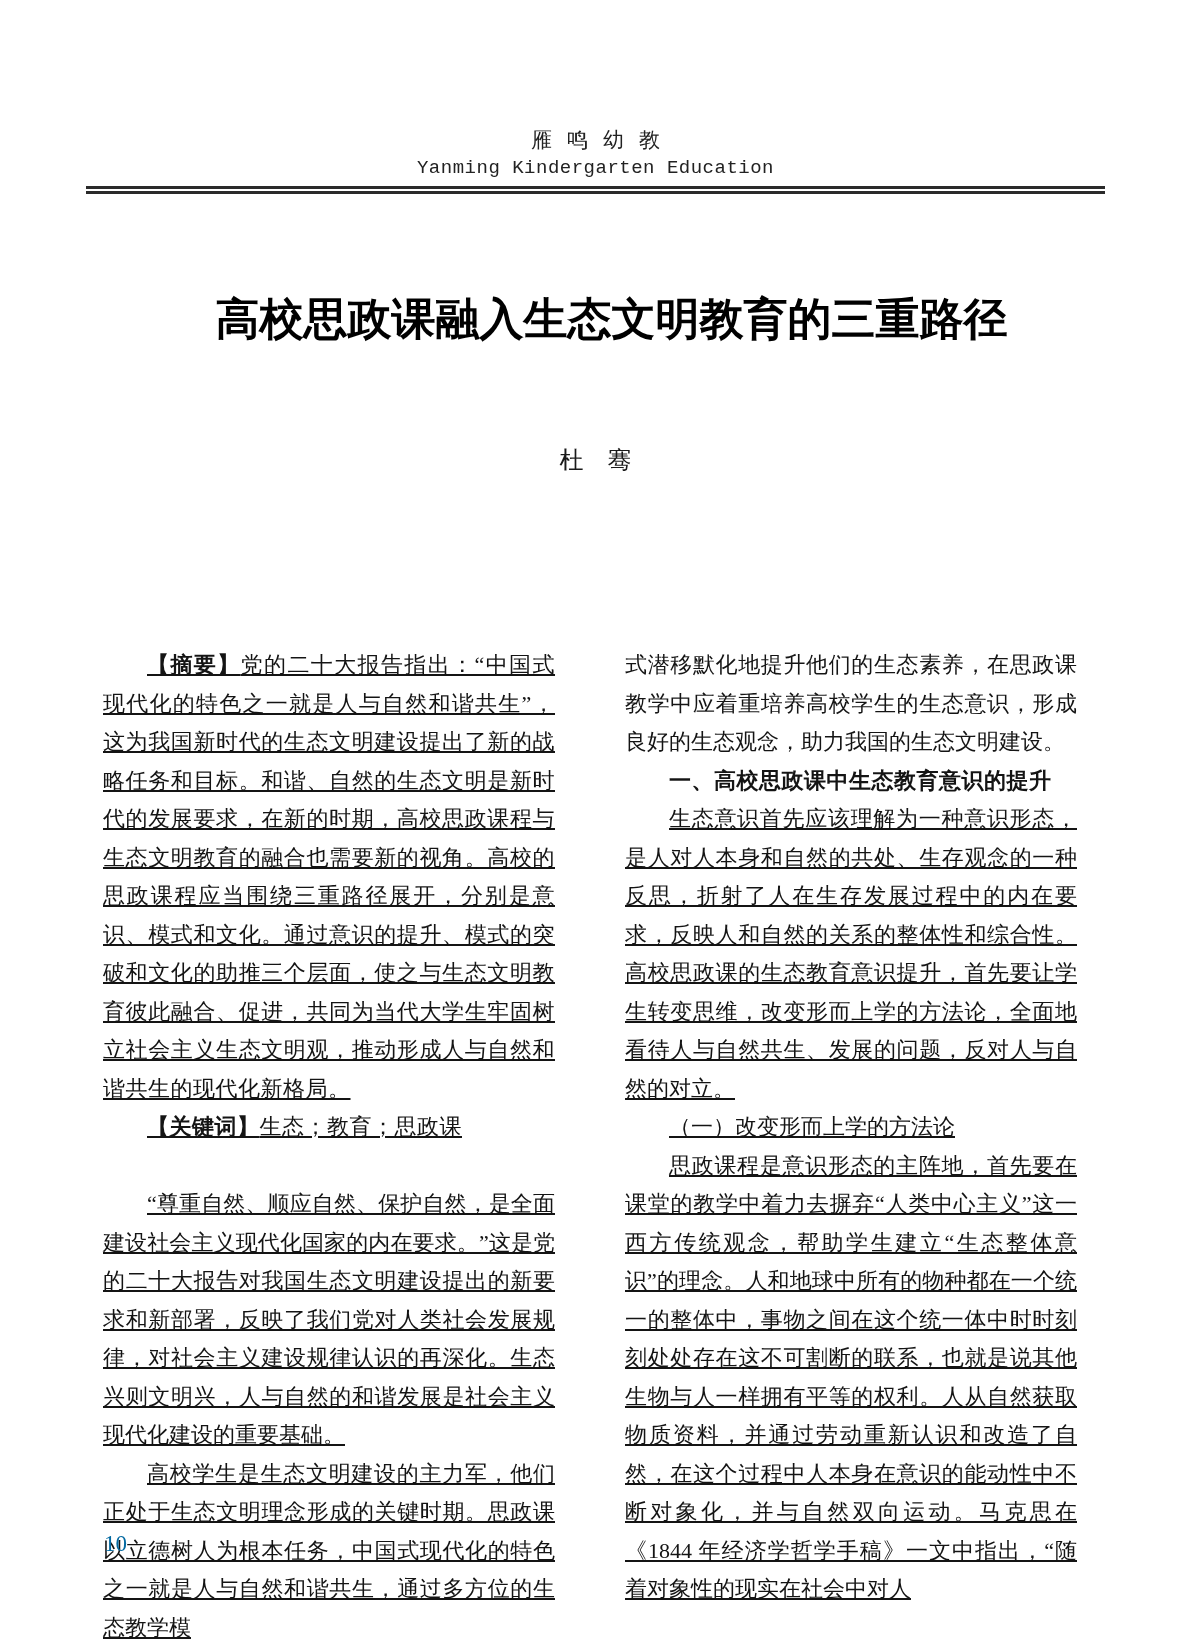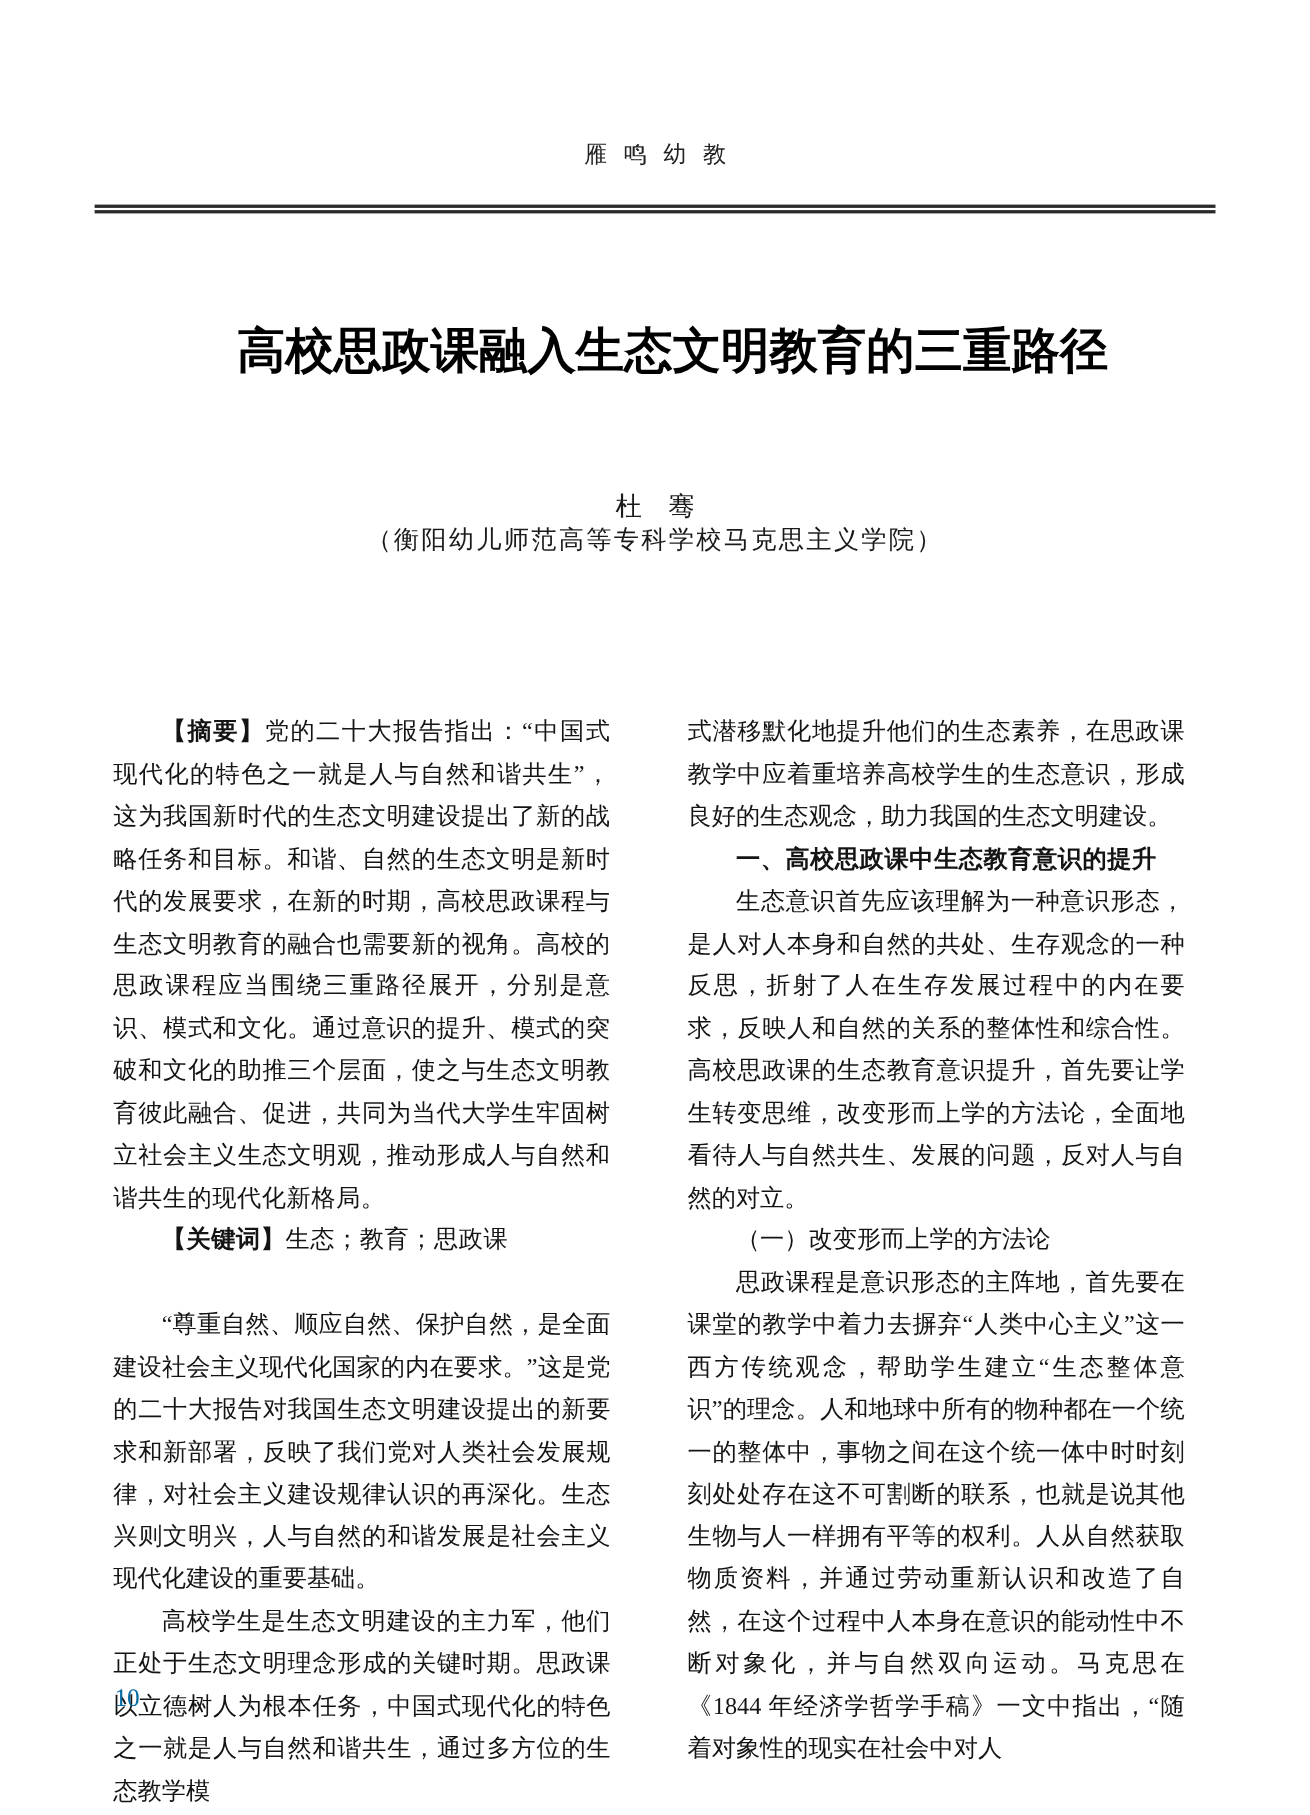"Yanming Kindergarten Education" div.journal-en { html: none -> <div>Yanming Kindergarten Education</div> }
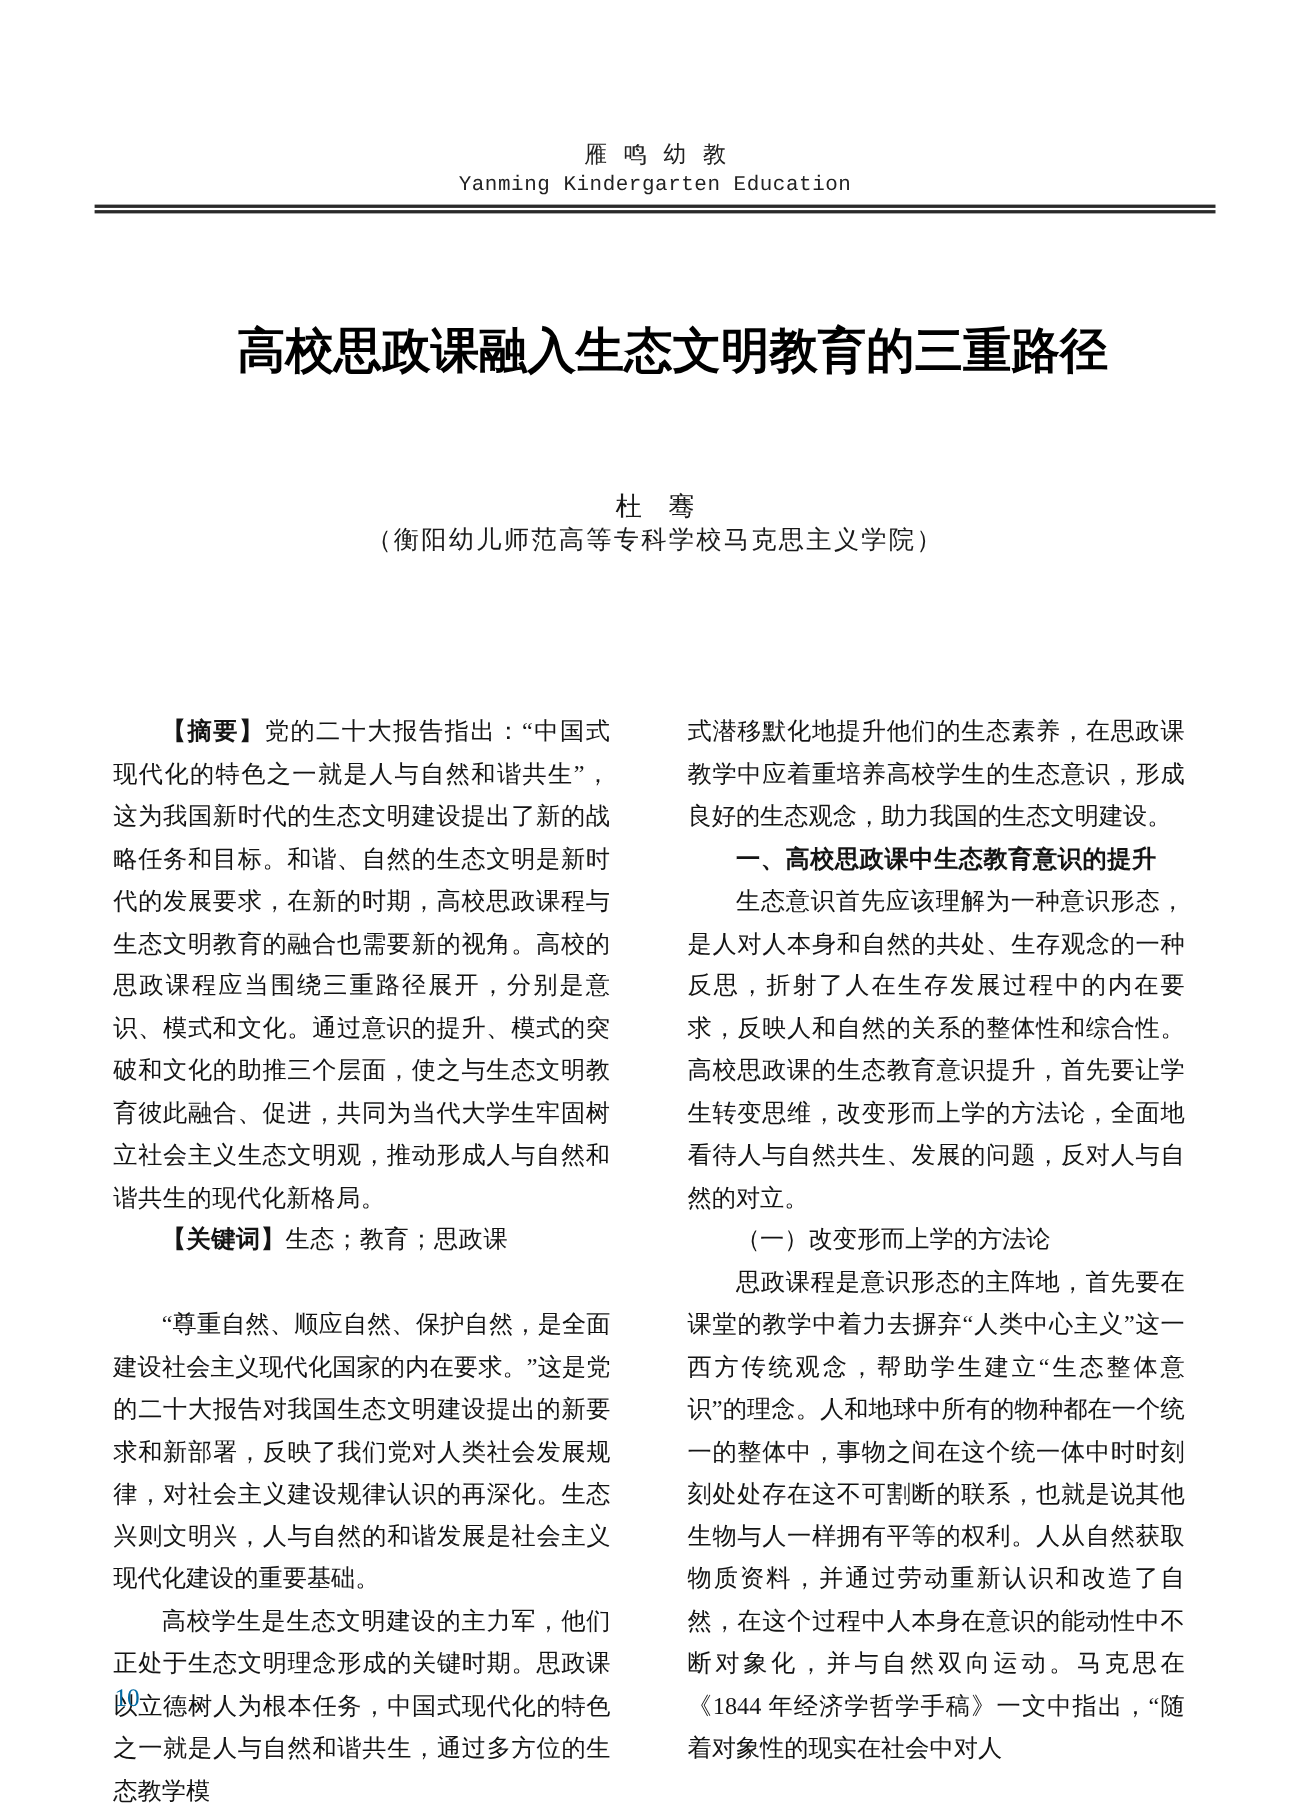"（衡阳幼儿师范高等专科学校马克思主义学院）" div.article-affiliation { html: <div>（衡阳幼儿师范高等专科学校马克思主义学院）</div> -> none }
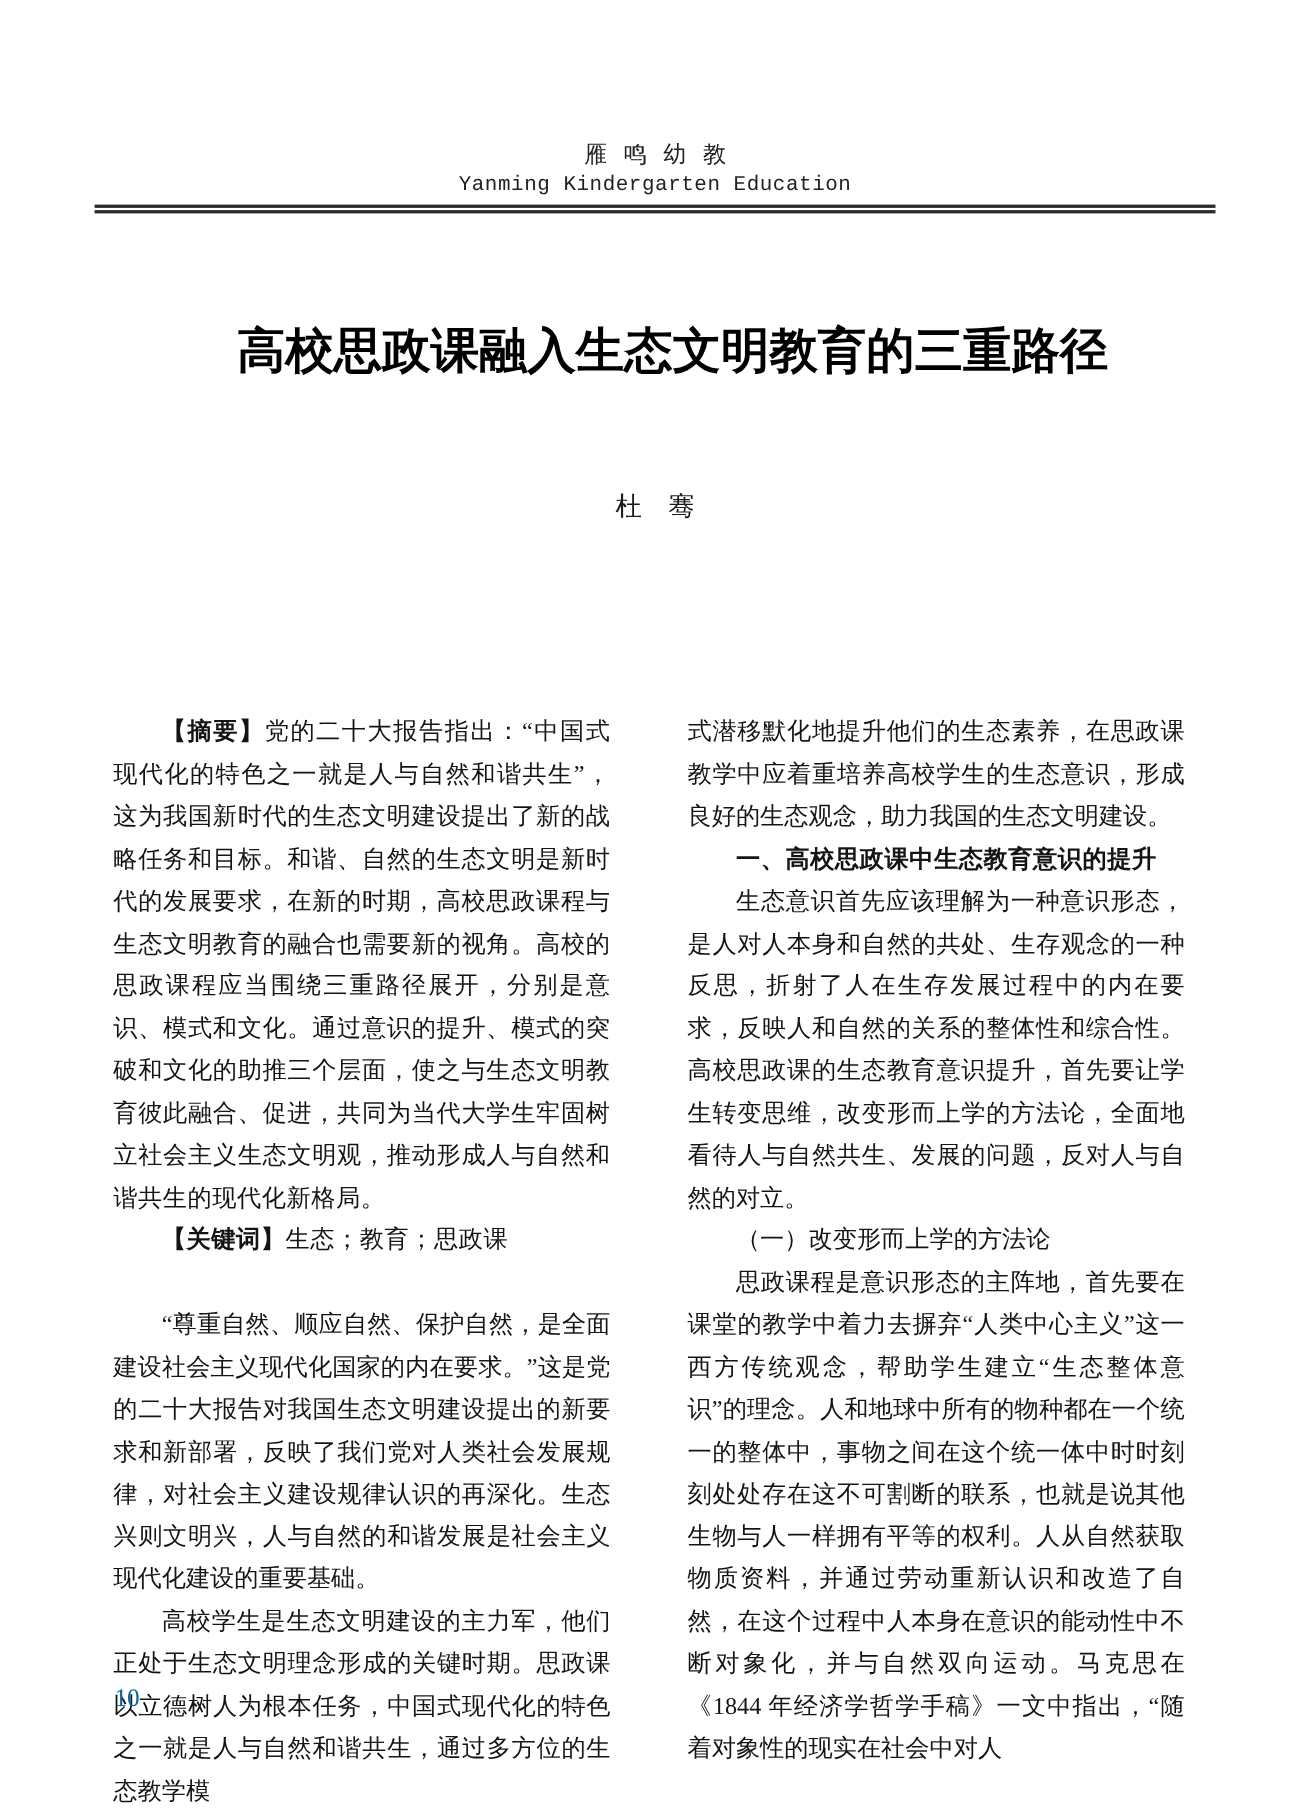"【摘要】党的二十大报告指出：“中国式现代化的特色之一就是人与自然和谐共生”，这为" .indent { text-decoration: none -> underline }
